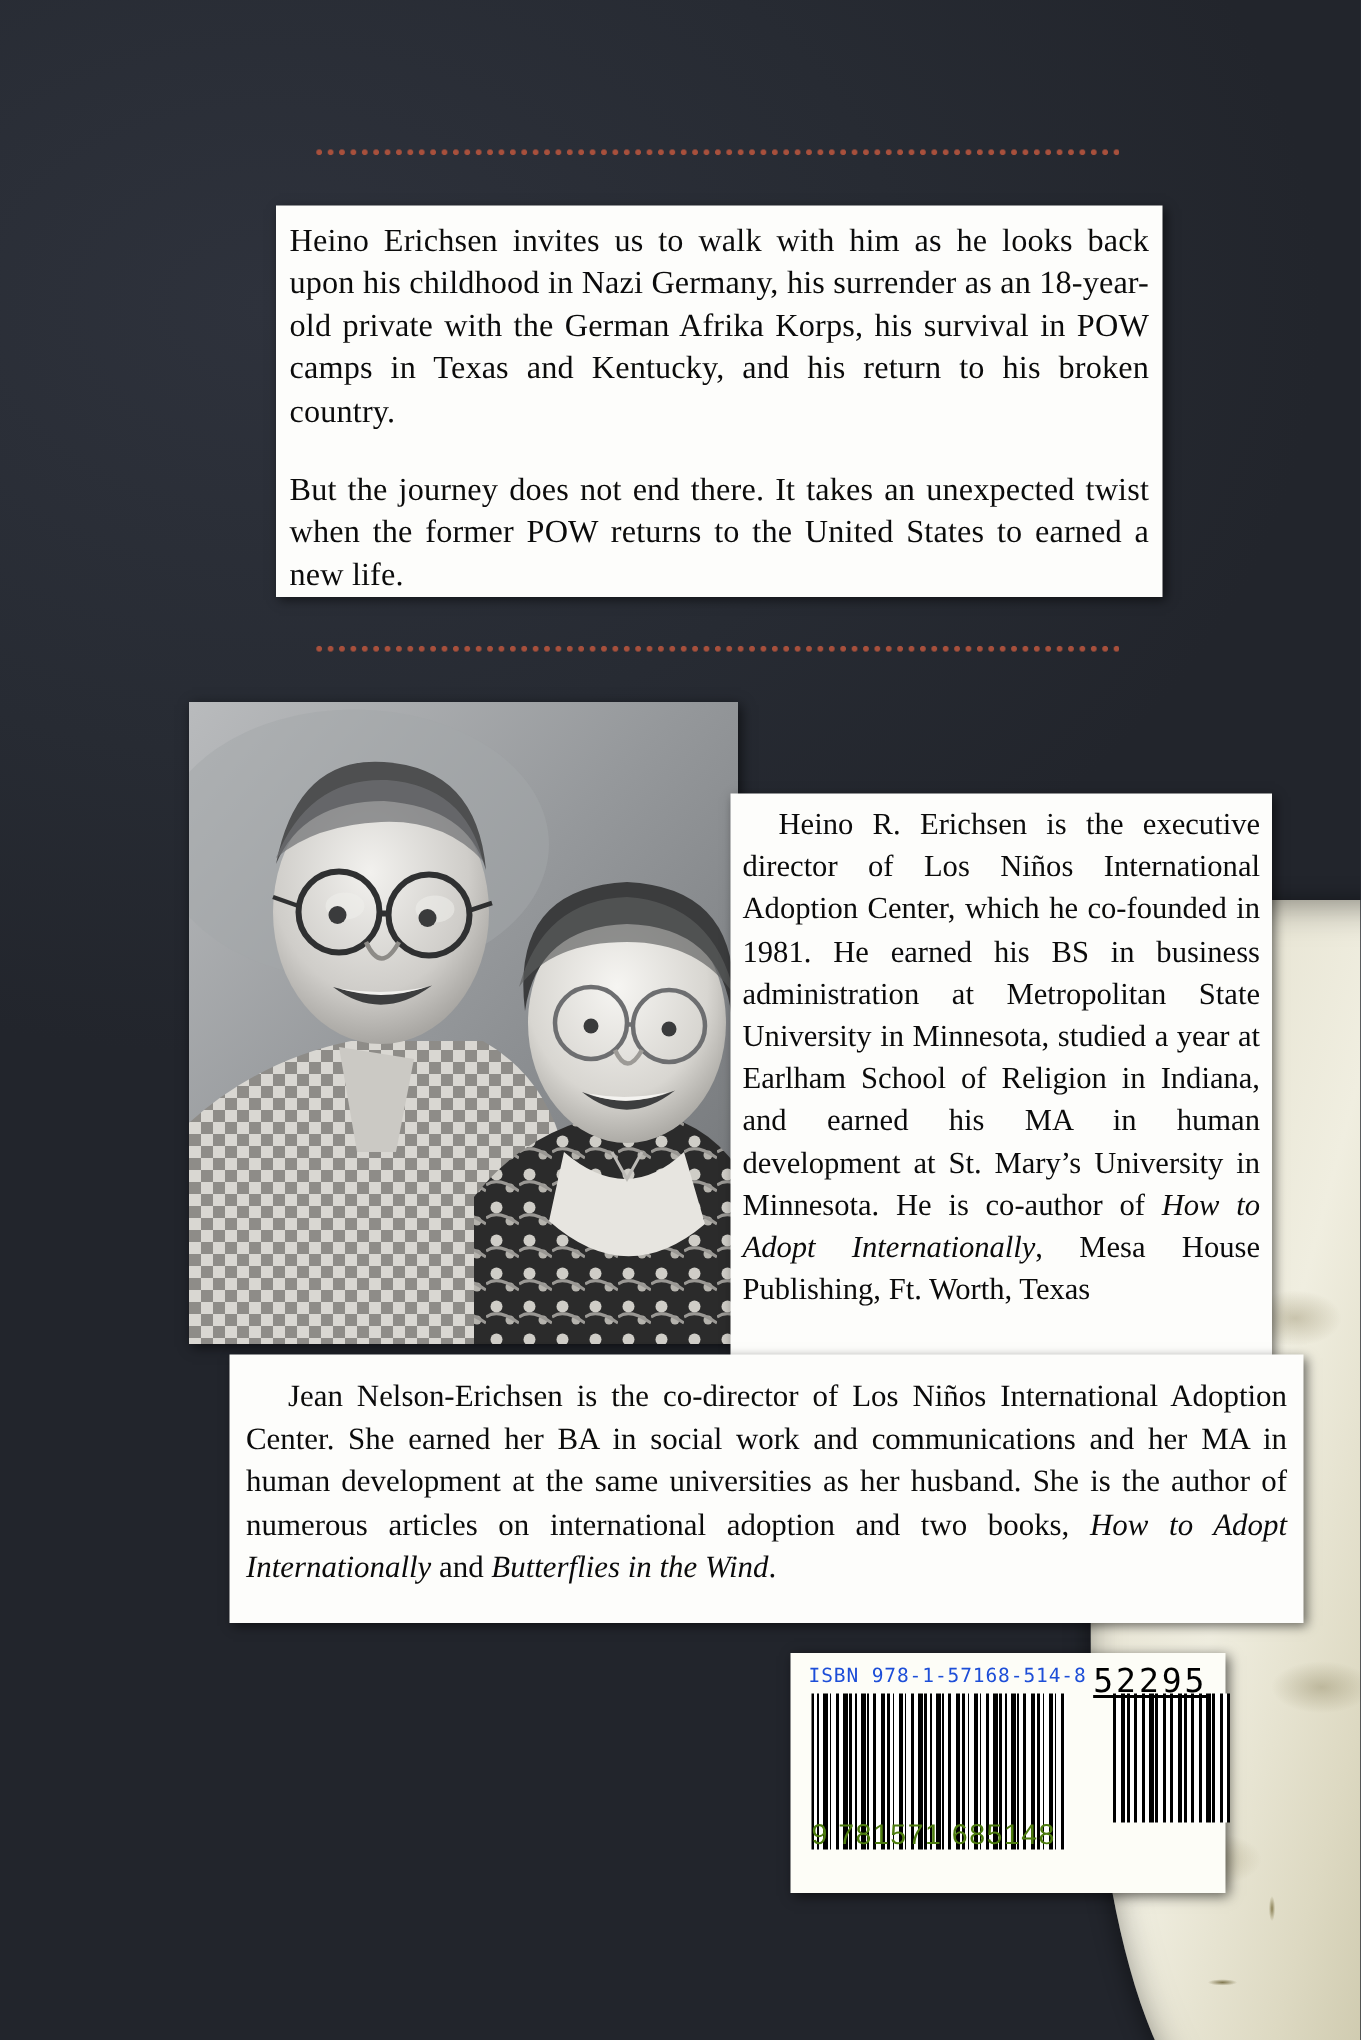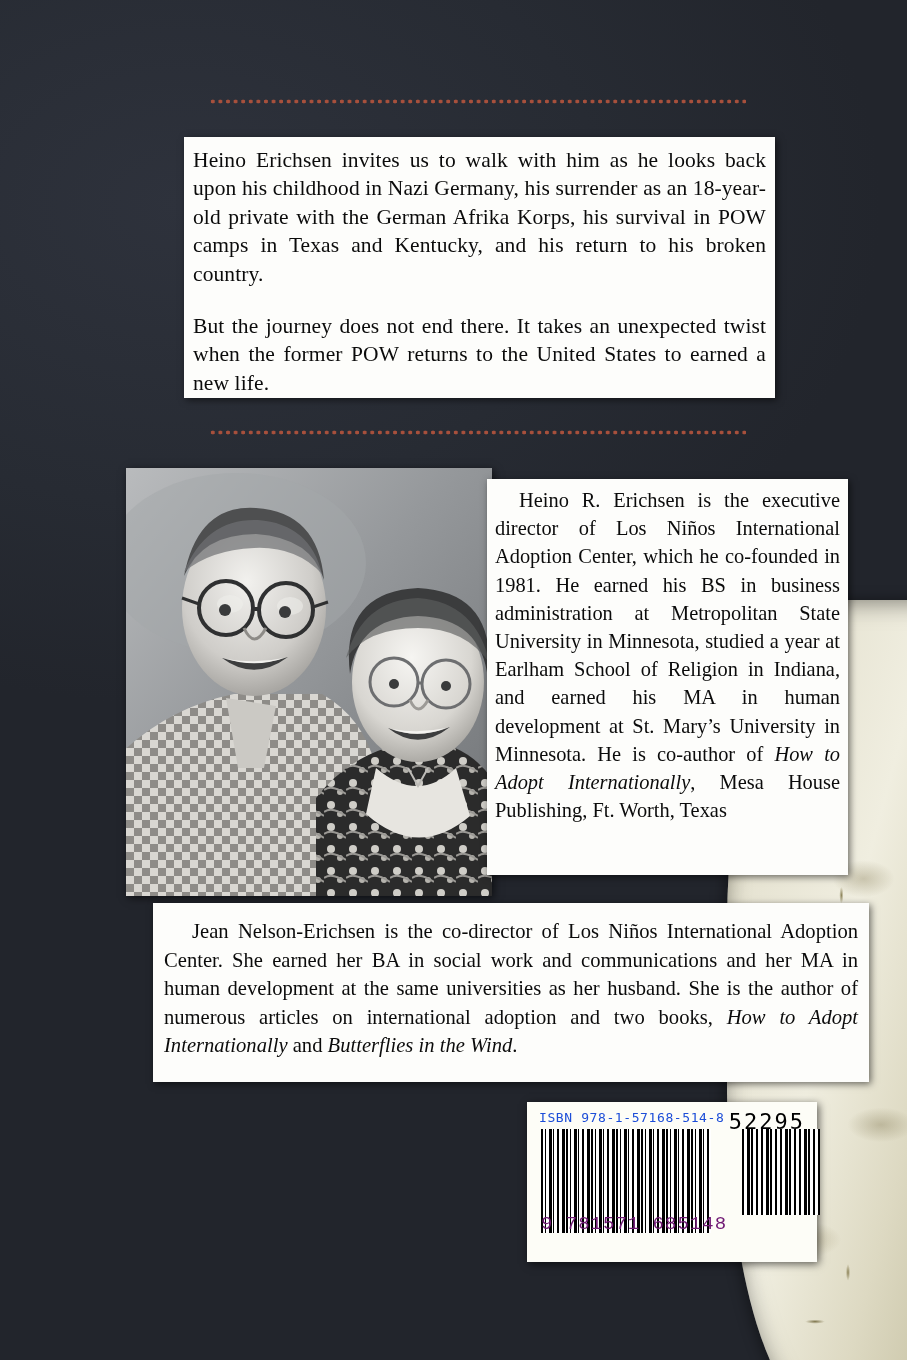"Heino R. Erichsen is the" #bio-panel { top: 479px -> 529px }
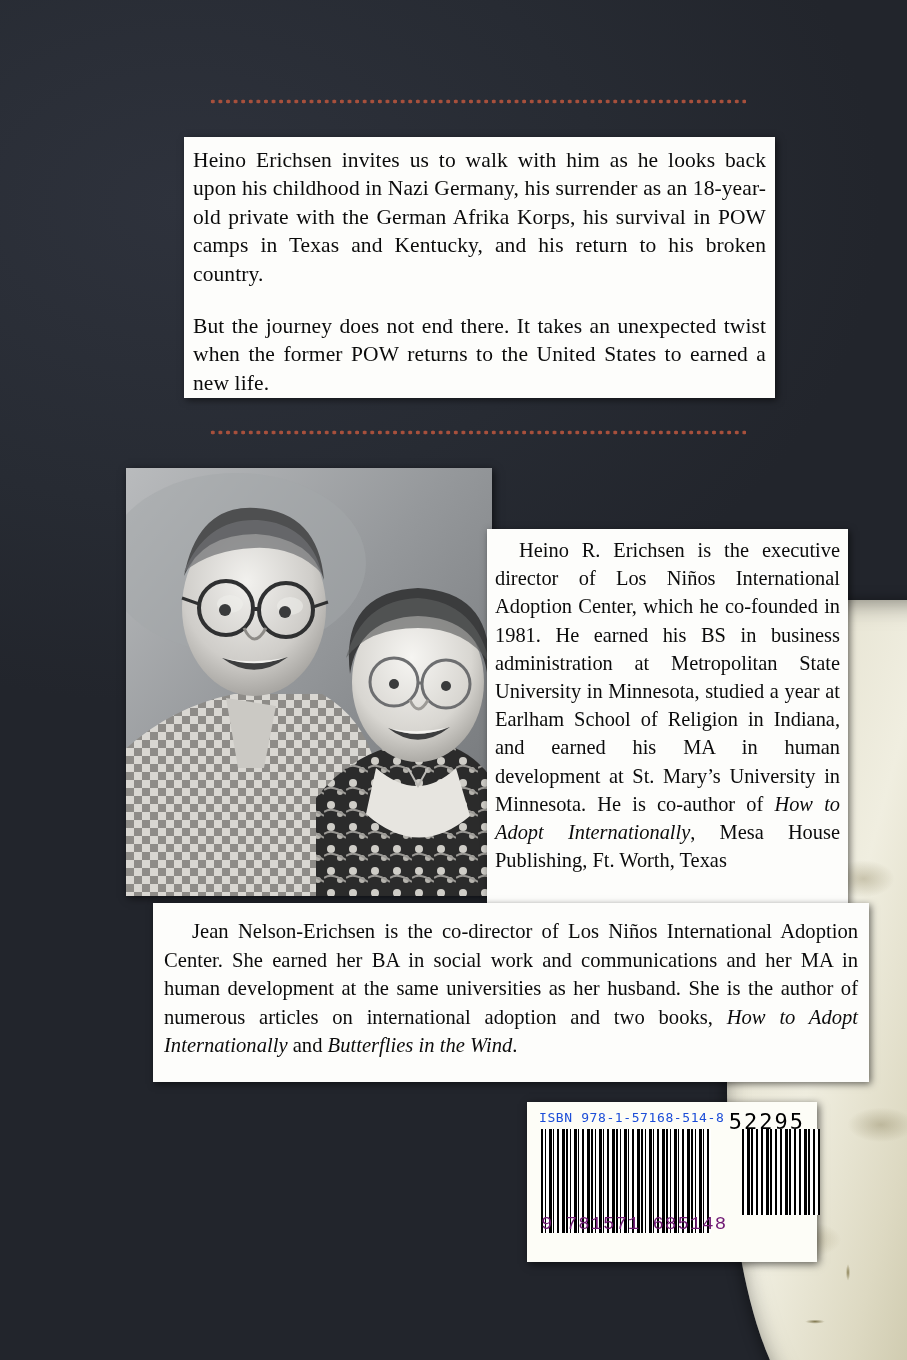"52295" #price-code { text-decoration: none -> underline }
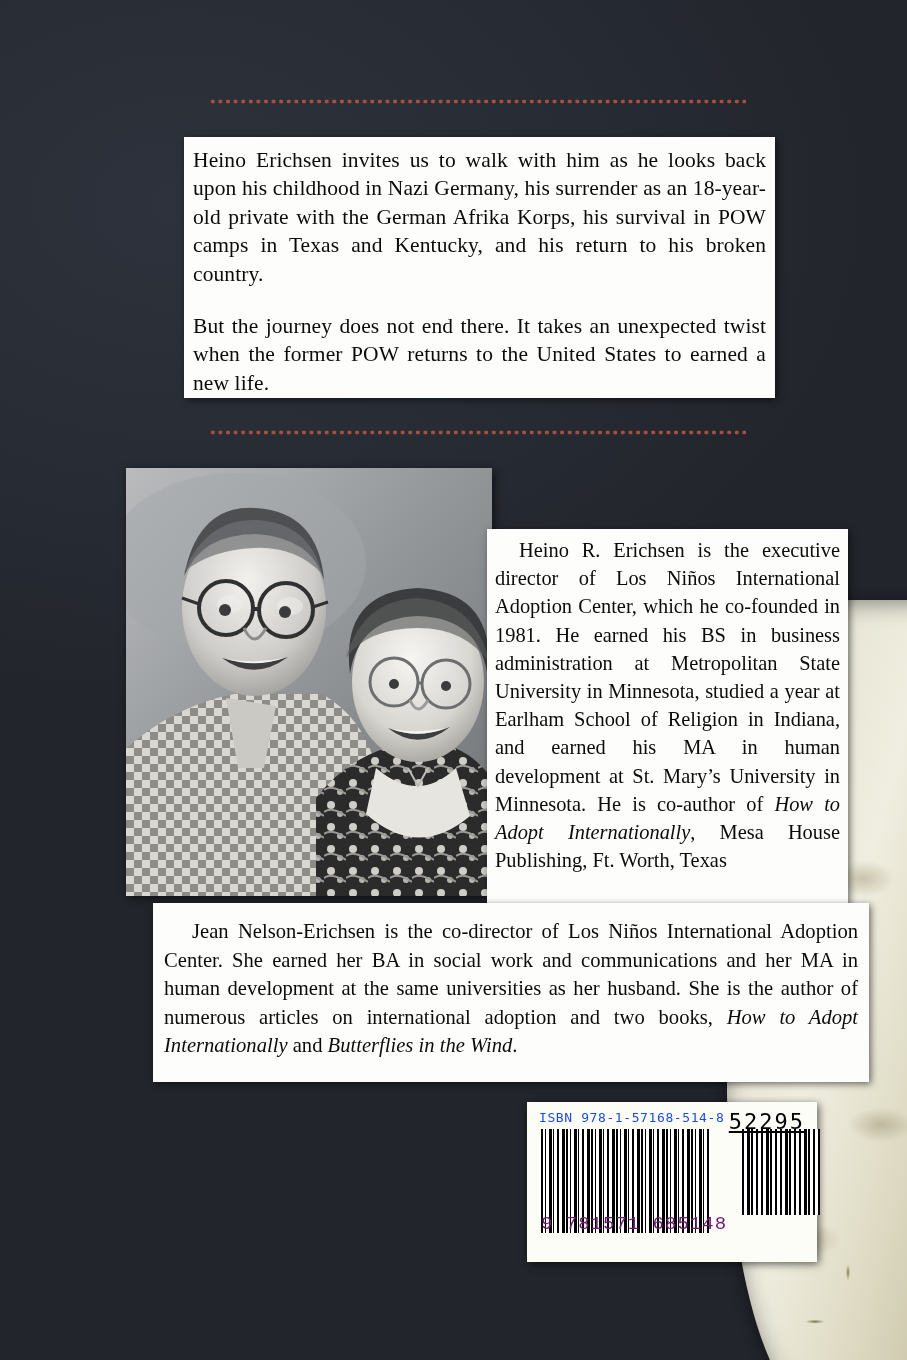"9 781571 685148" #ean-digits { color: #701a75 -> #4d7c0f; font-family: Liberation Mono, monospace -> Liberation Sans, sans-serif }
